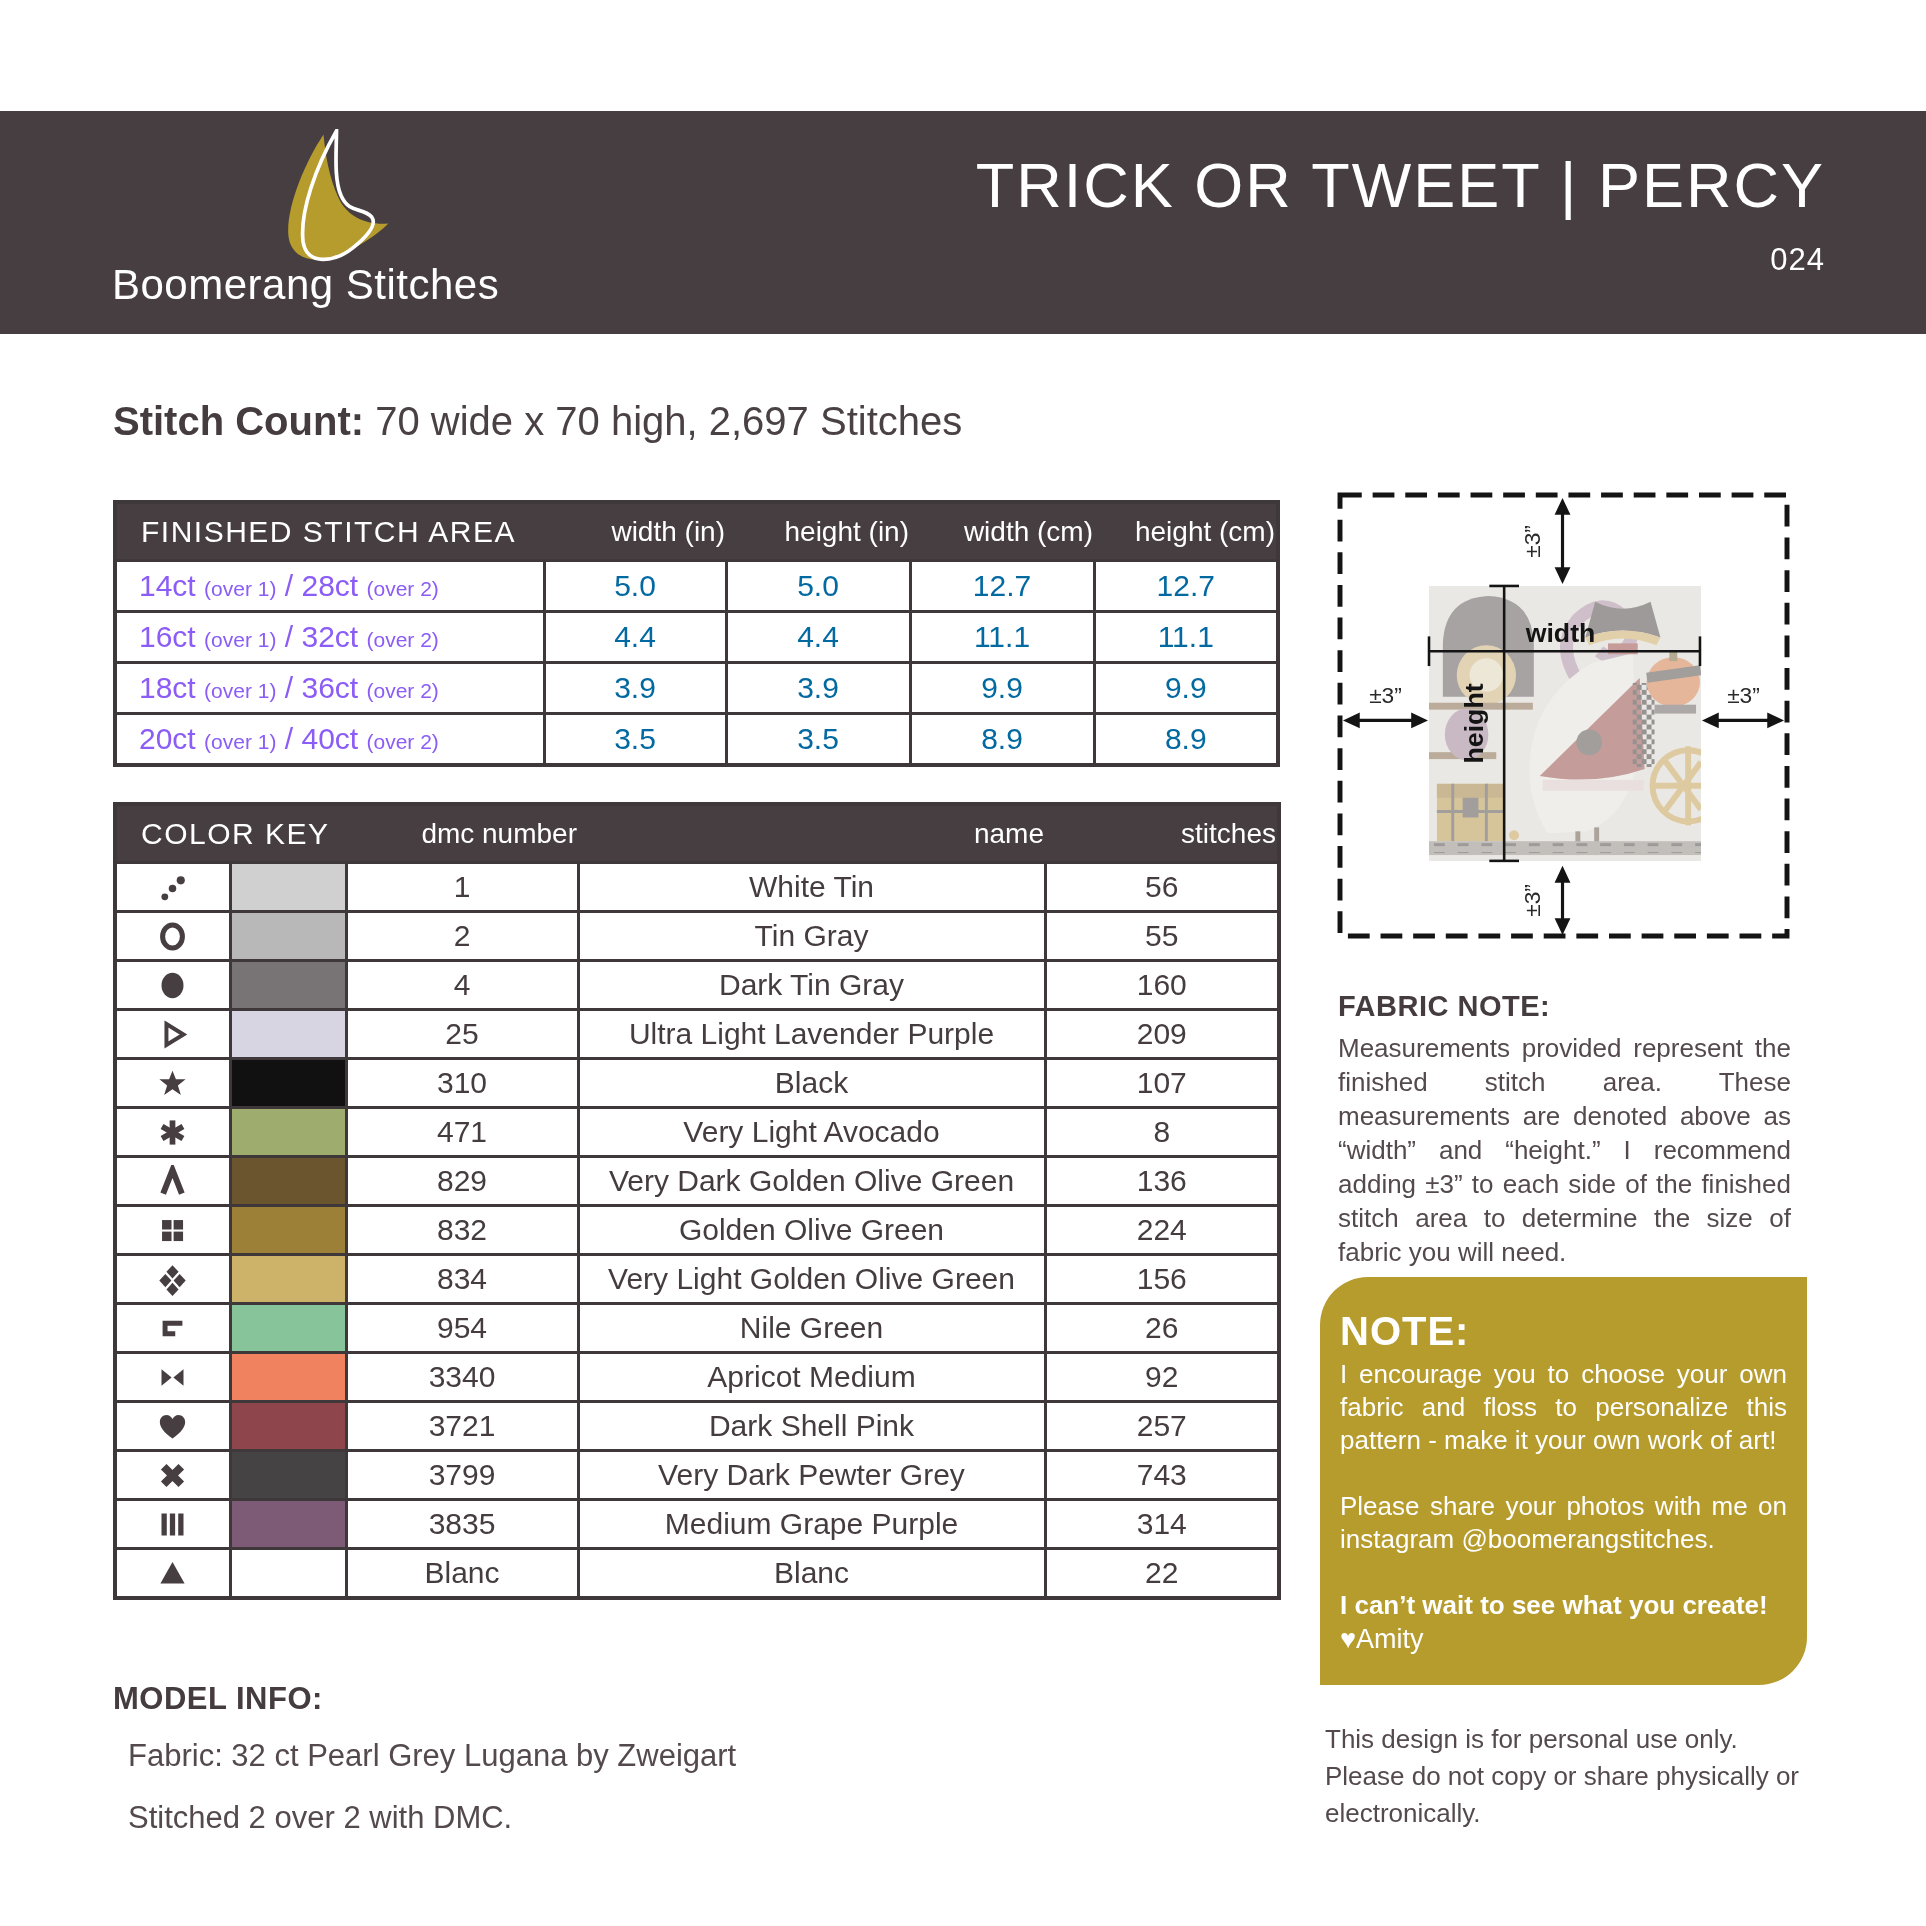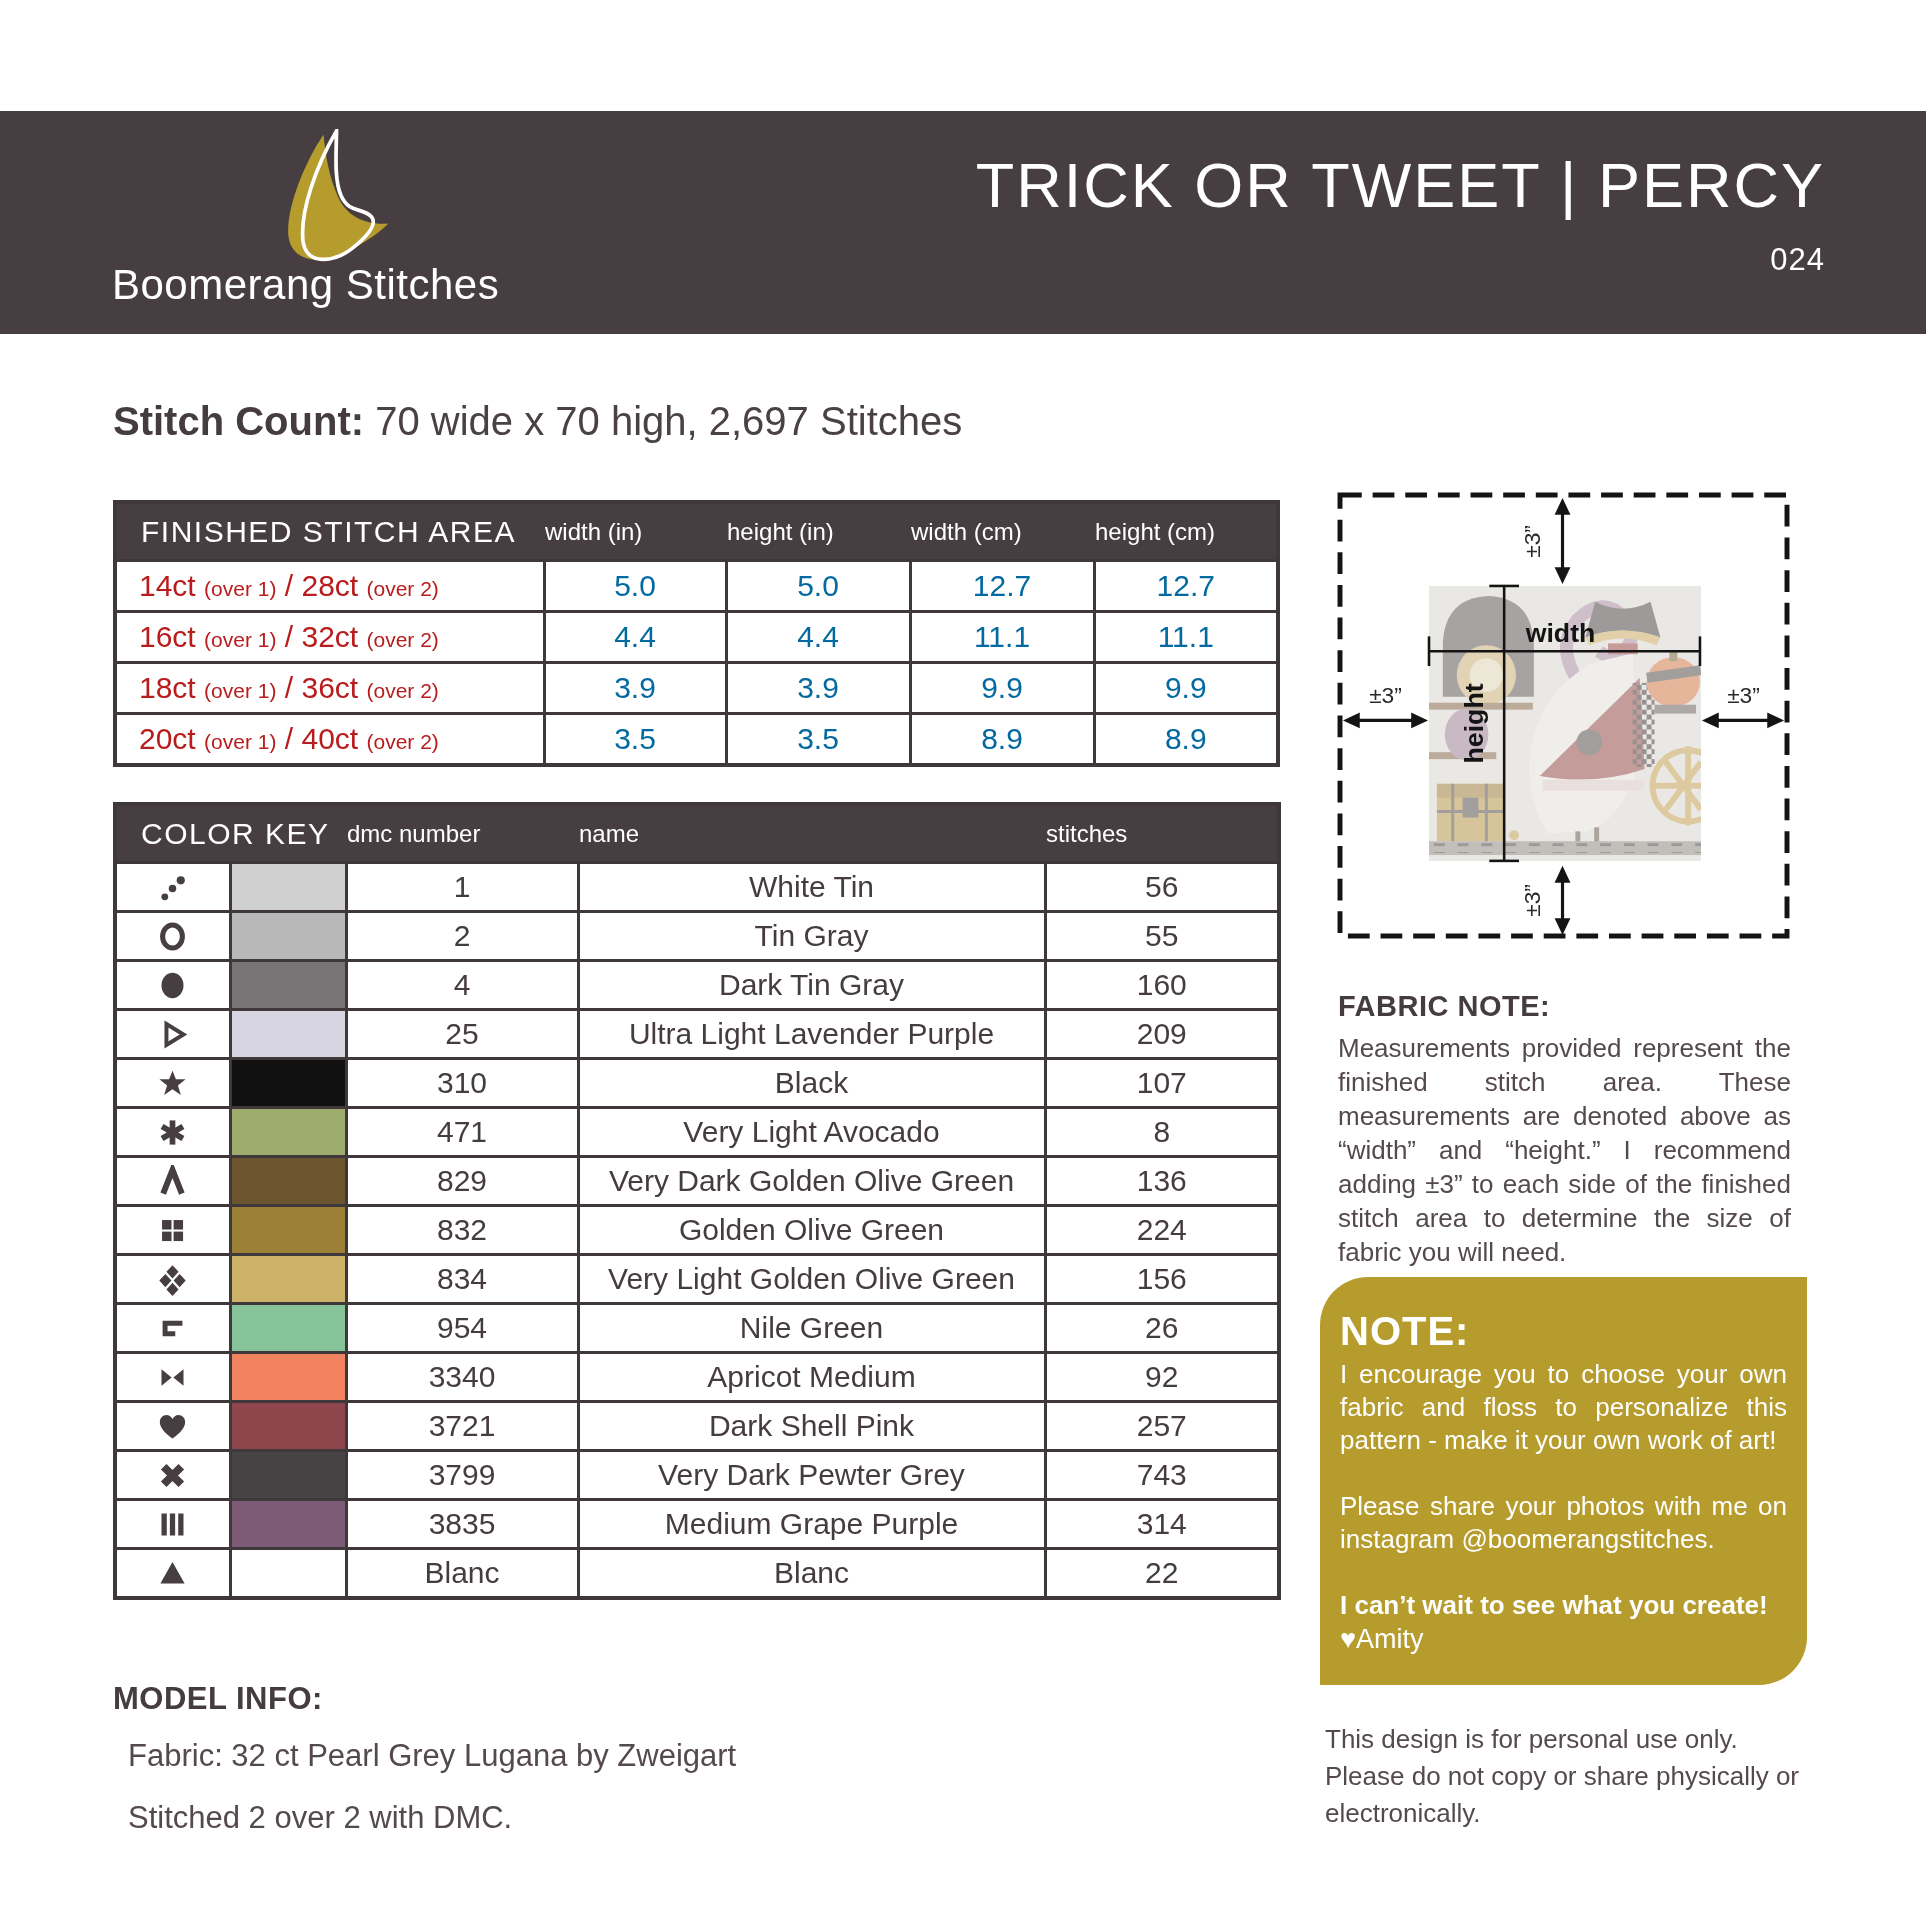"width (in)" .hdr-col { font-size: 24px -> 28px; text-align: left -> right }
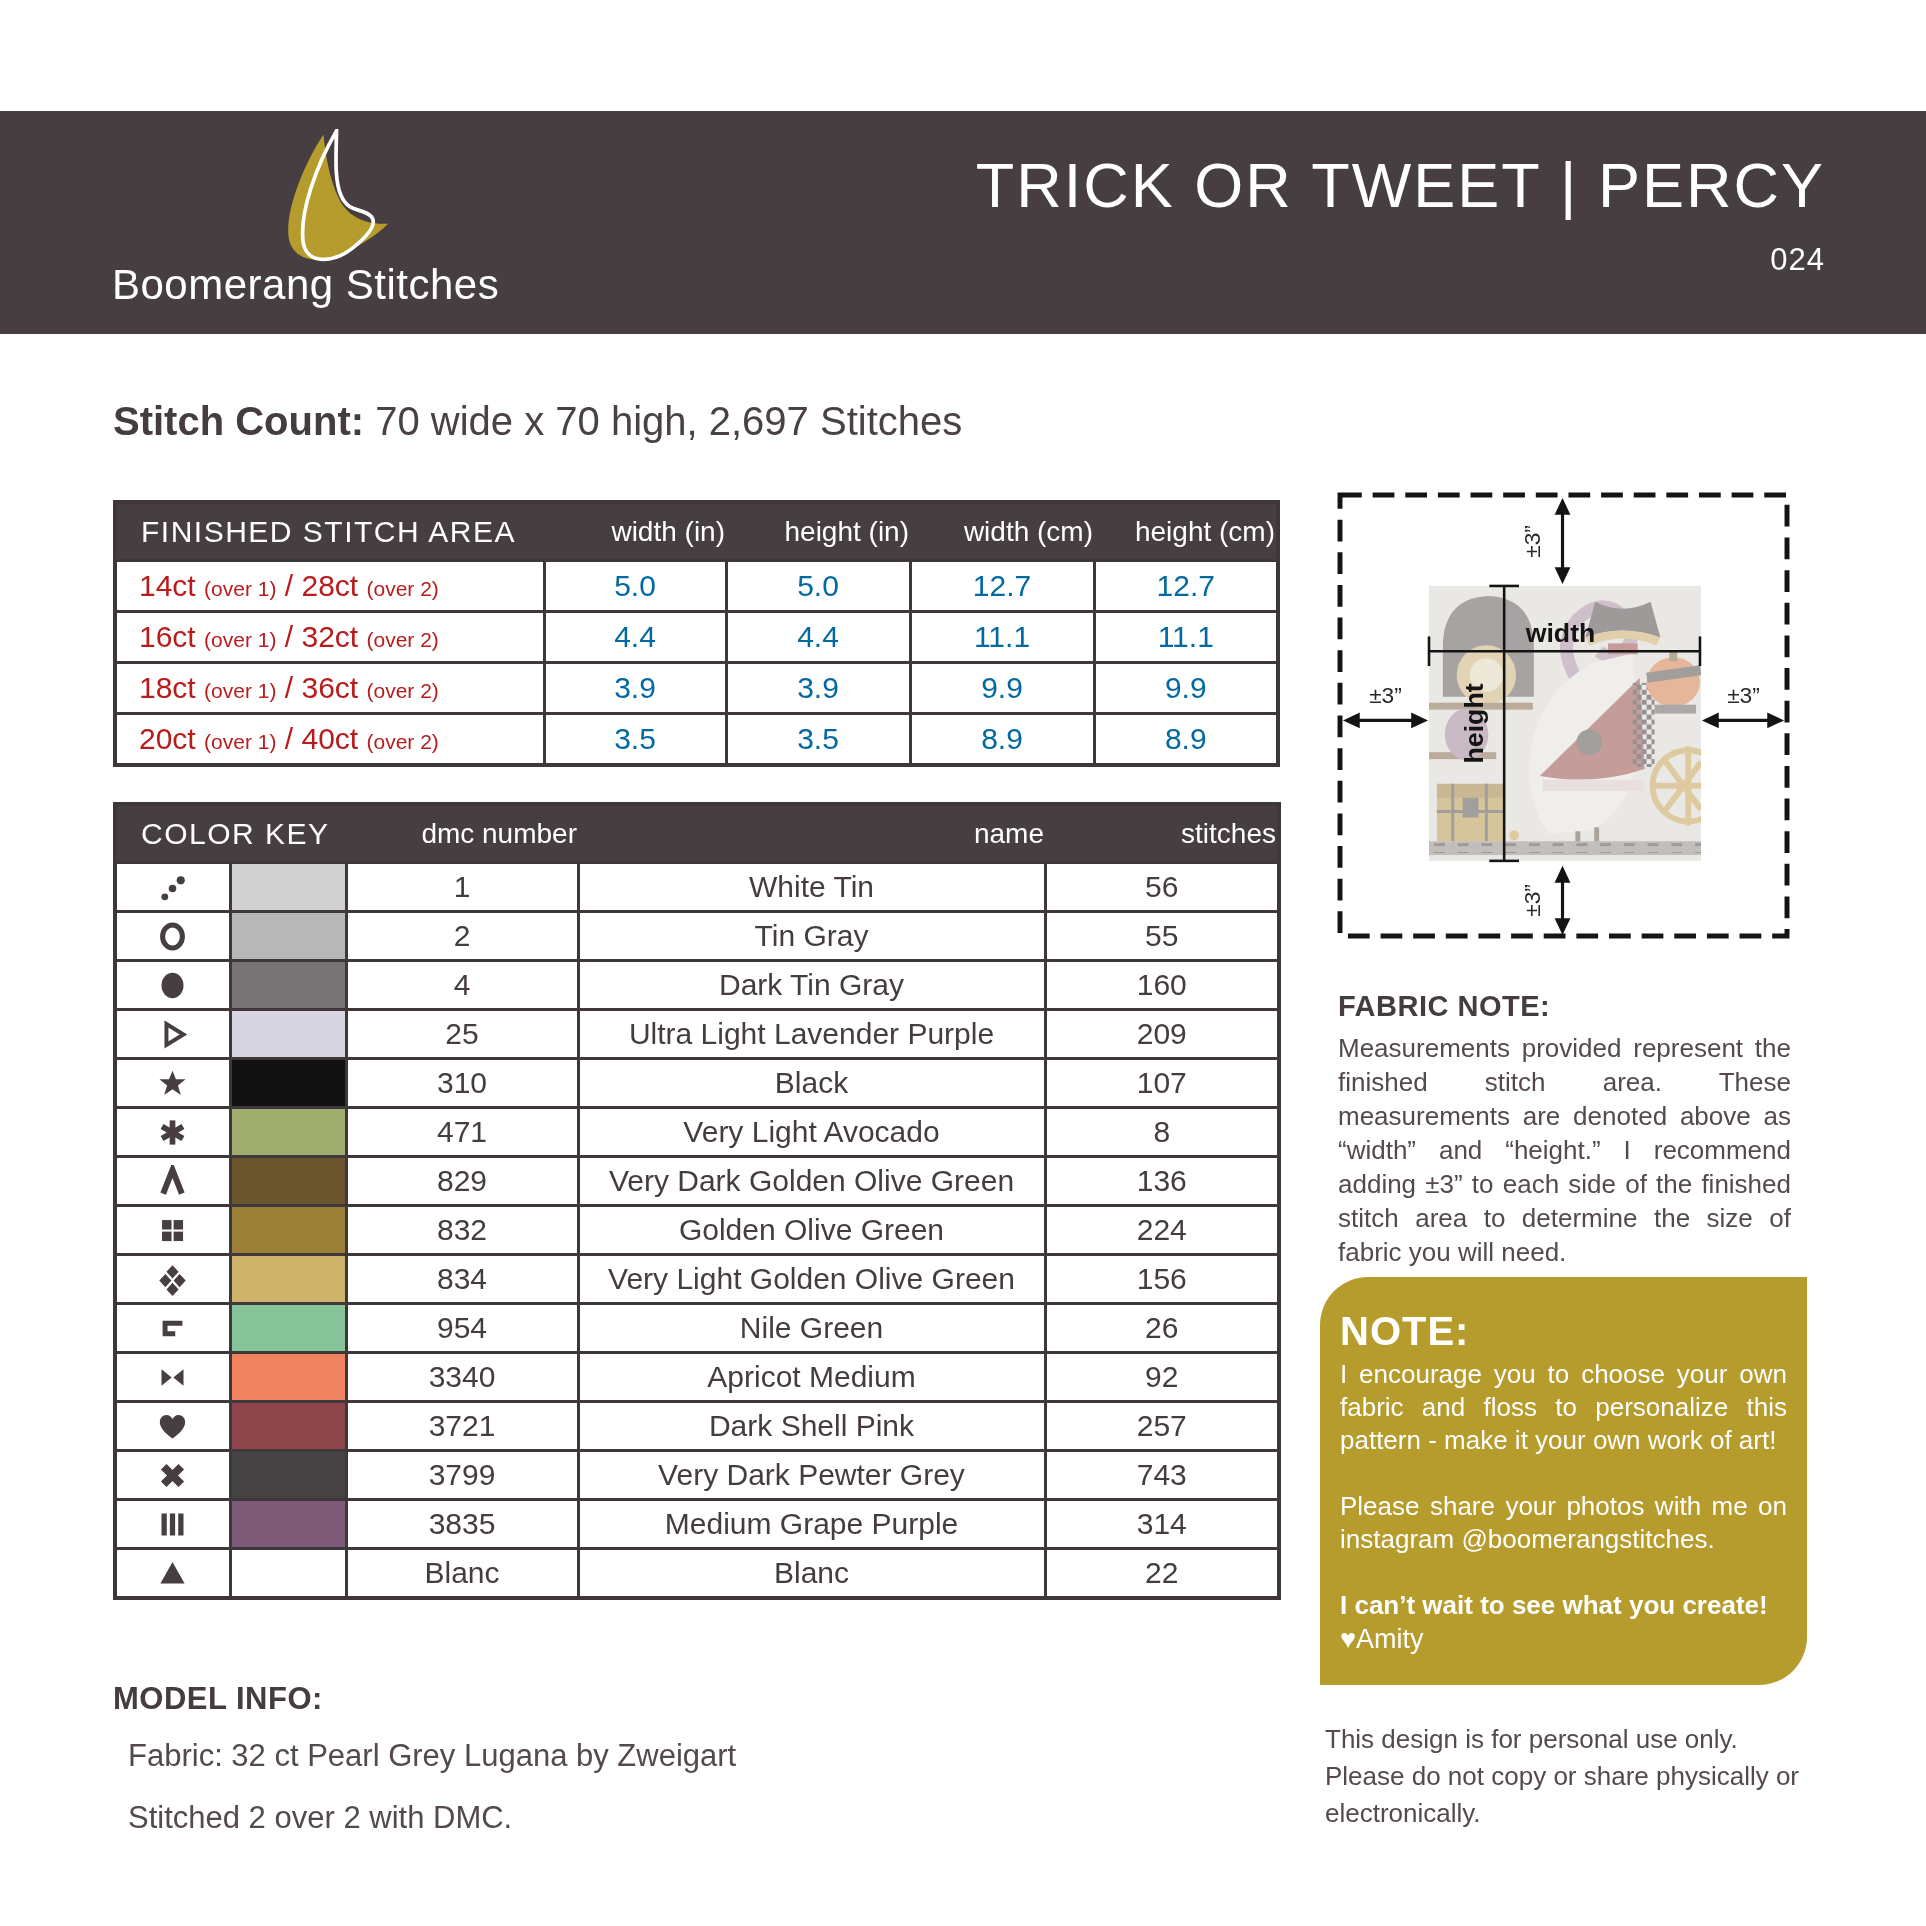"14ct (over 1) / 28ct" .fsa-label { color: #b91c1c -> #8b5cf6 }
